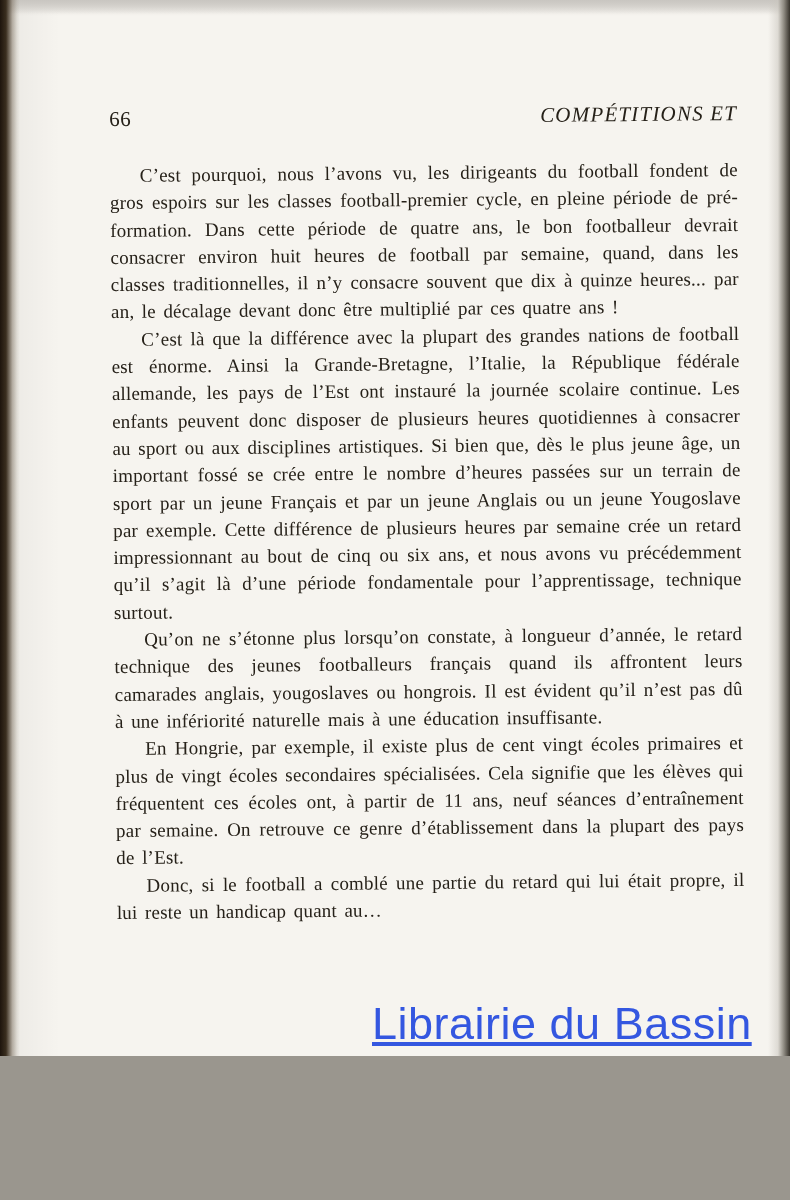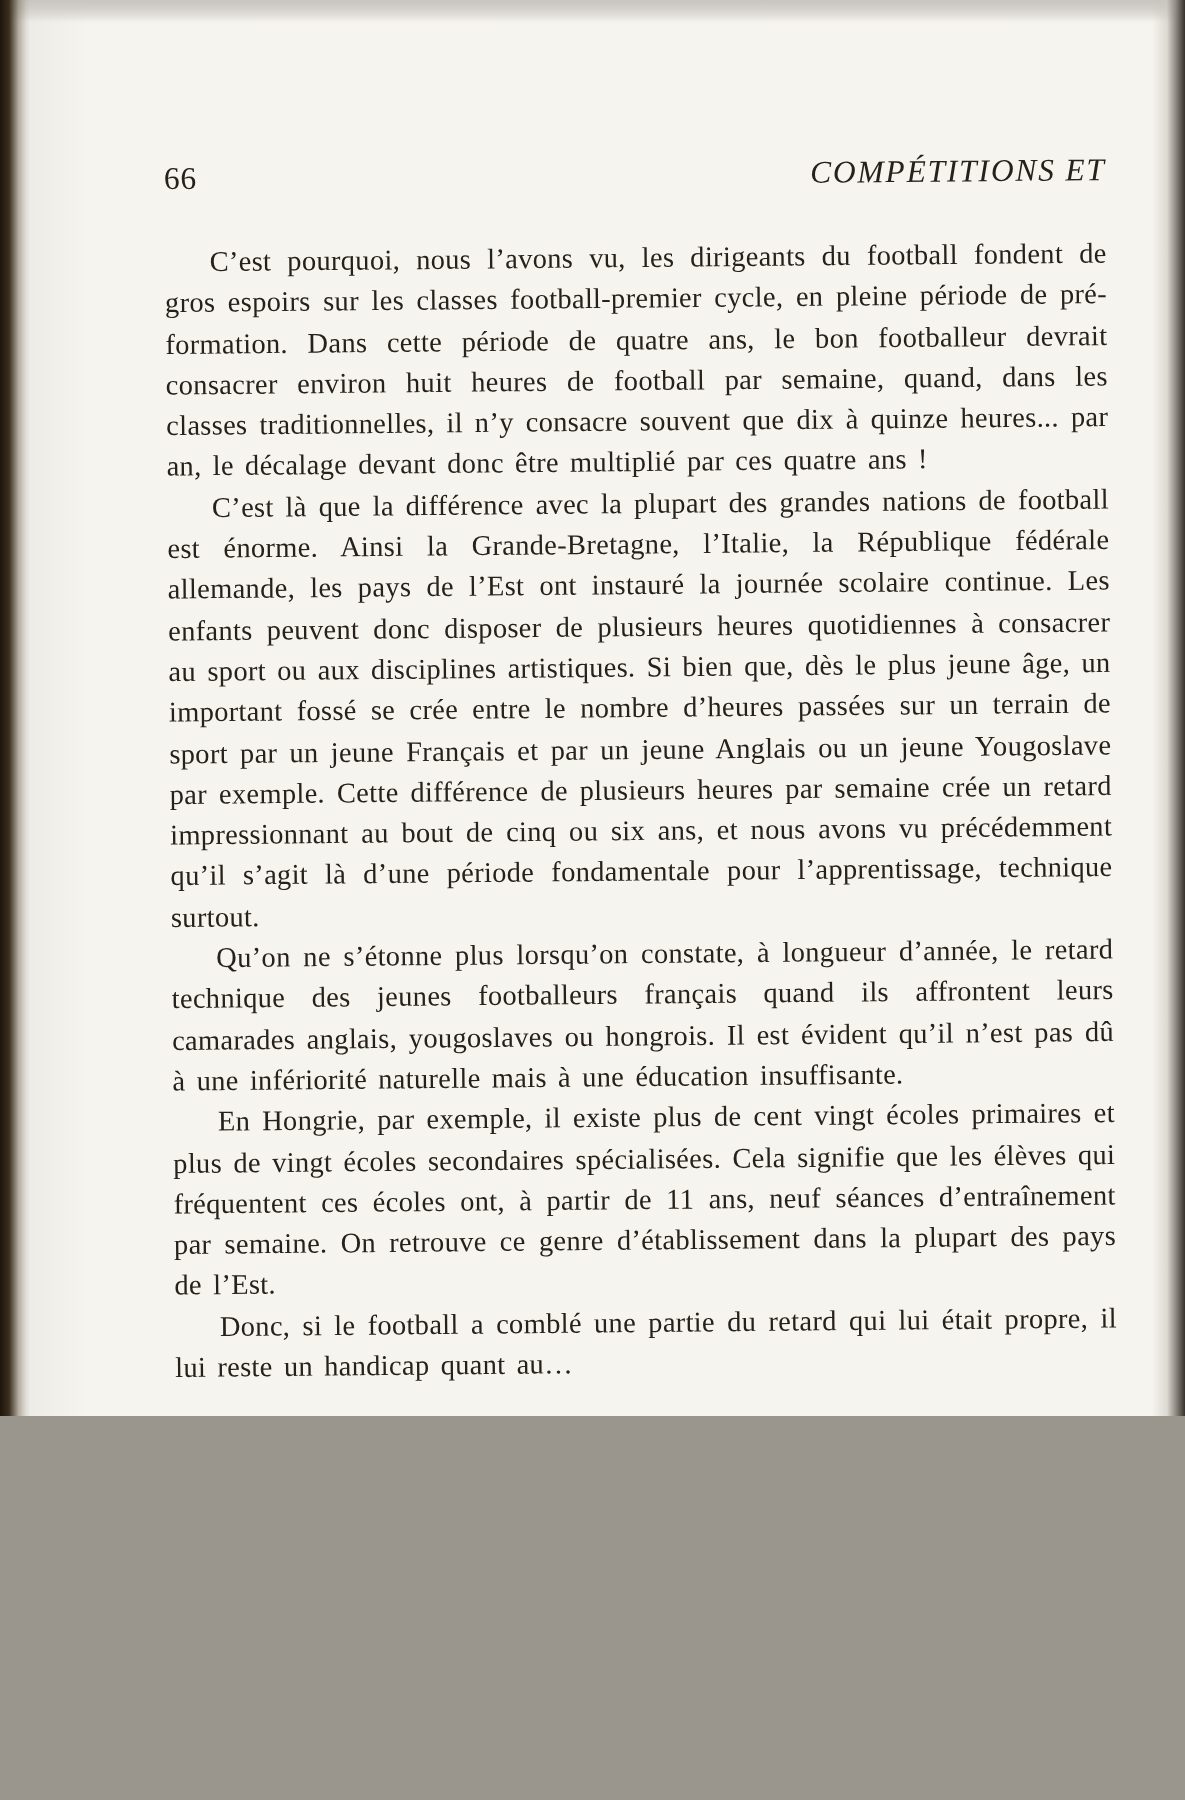"66" .photo { height: 944px -> 1056px }
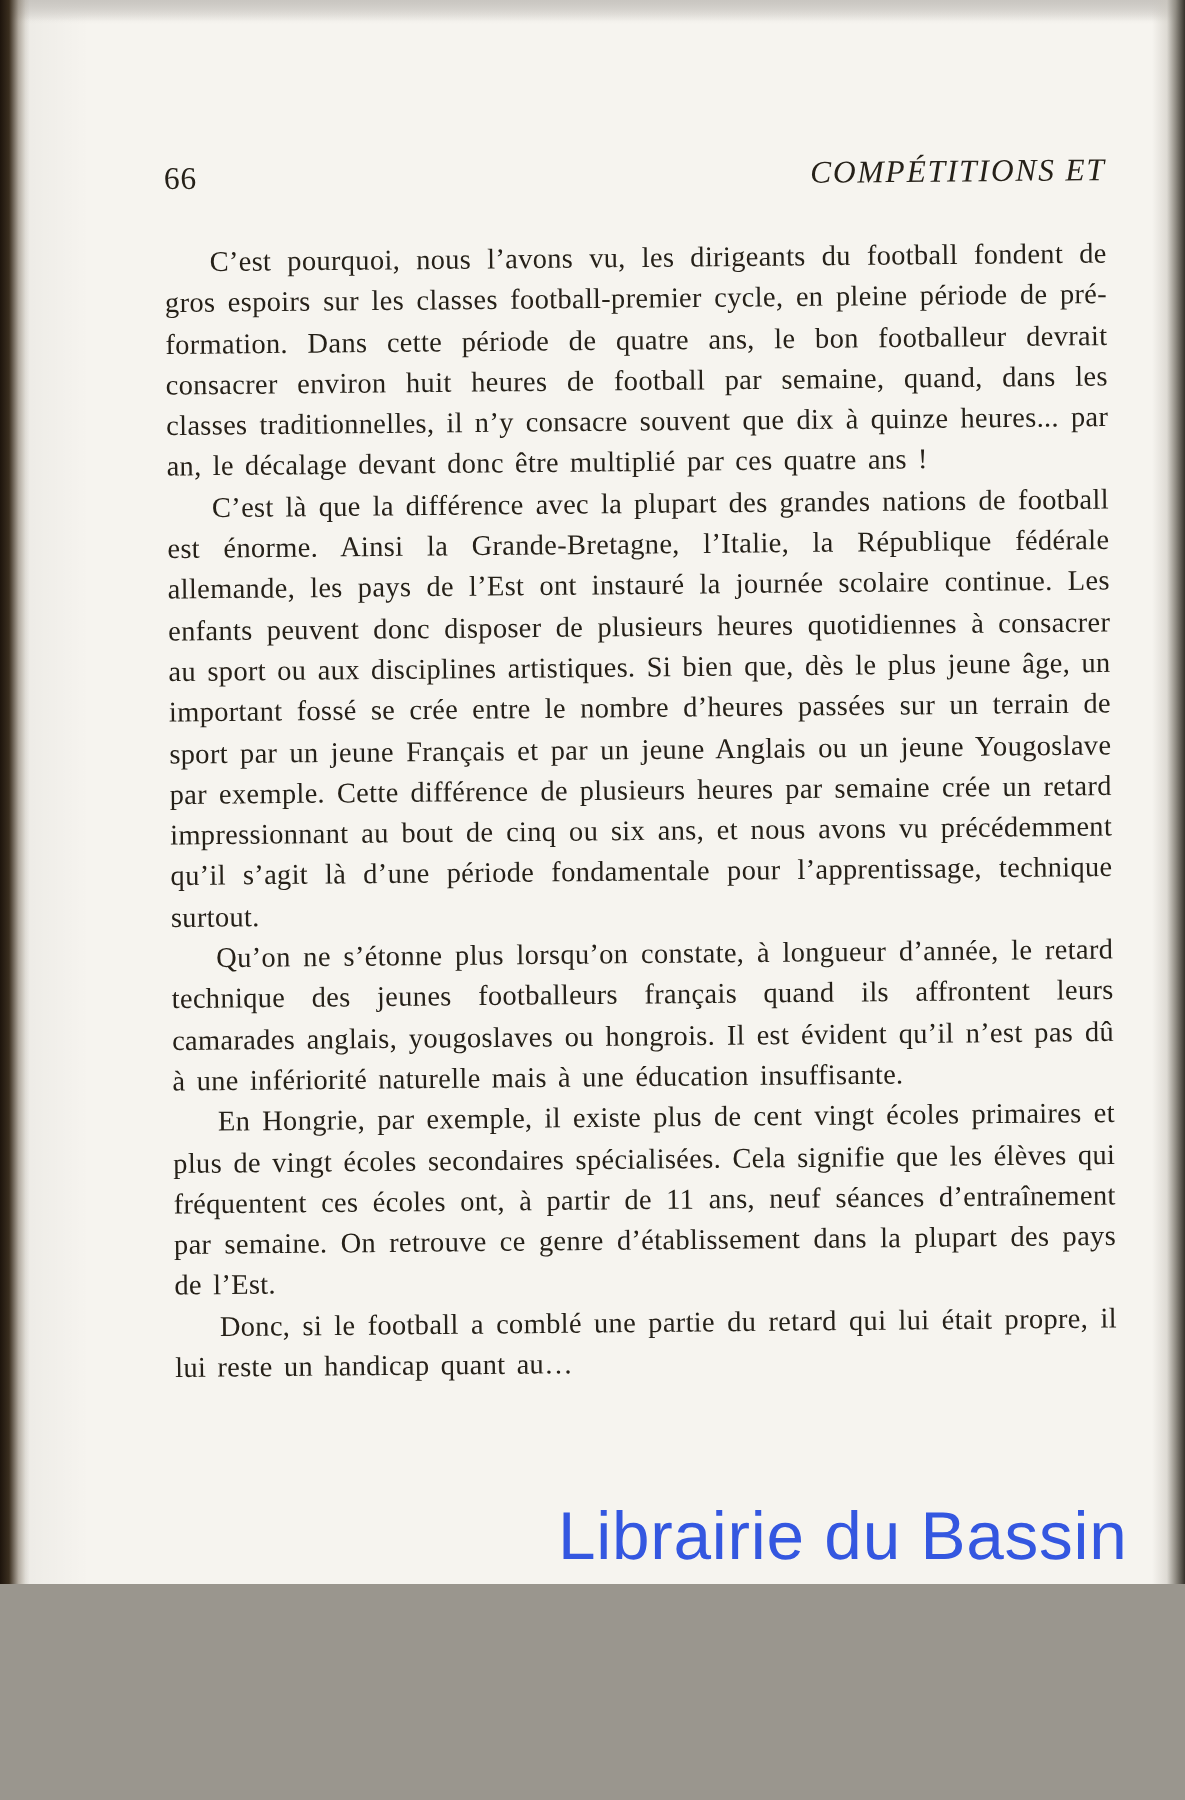"Librairie du Bassin" div.watermark { text-decoration: none -> underline }
